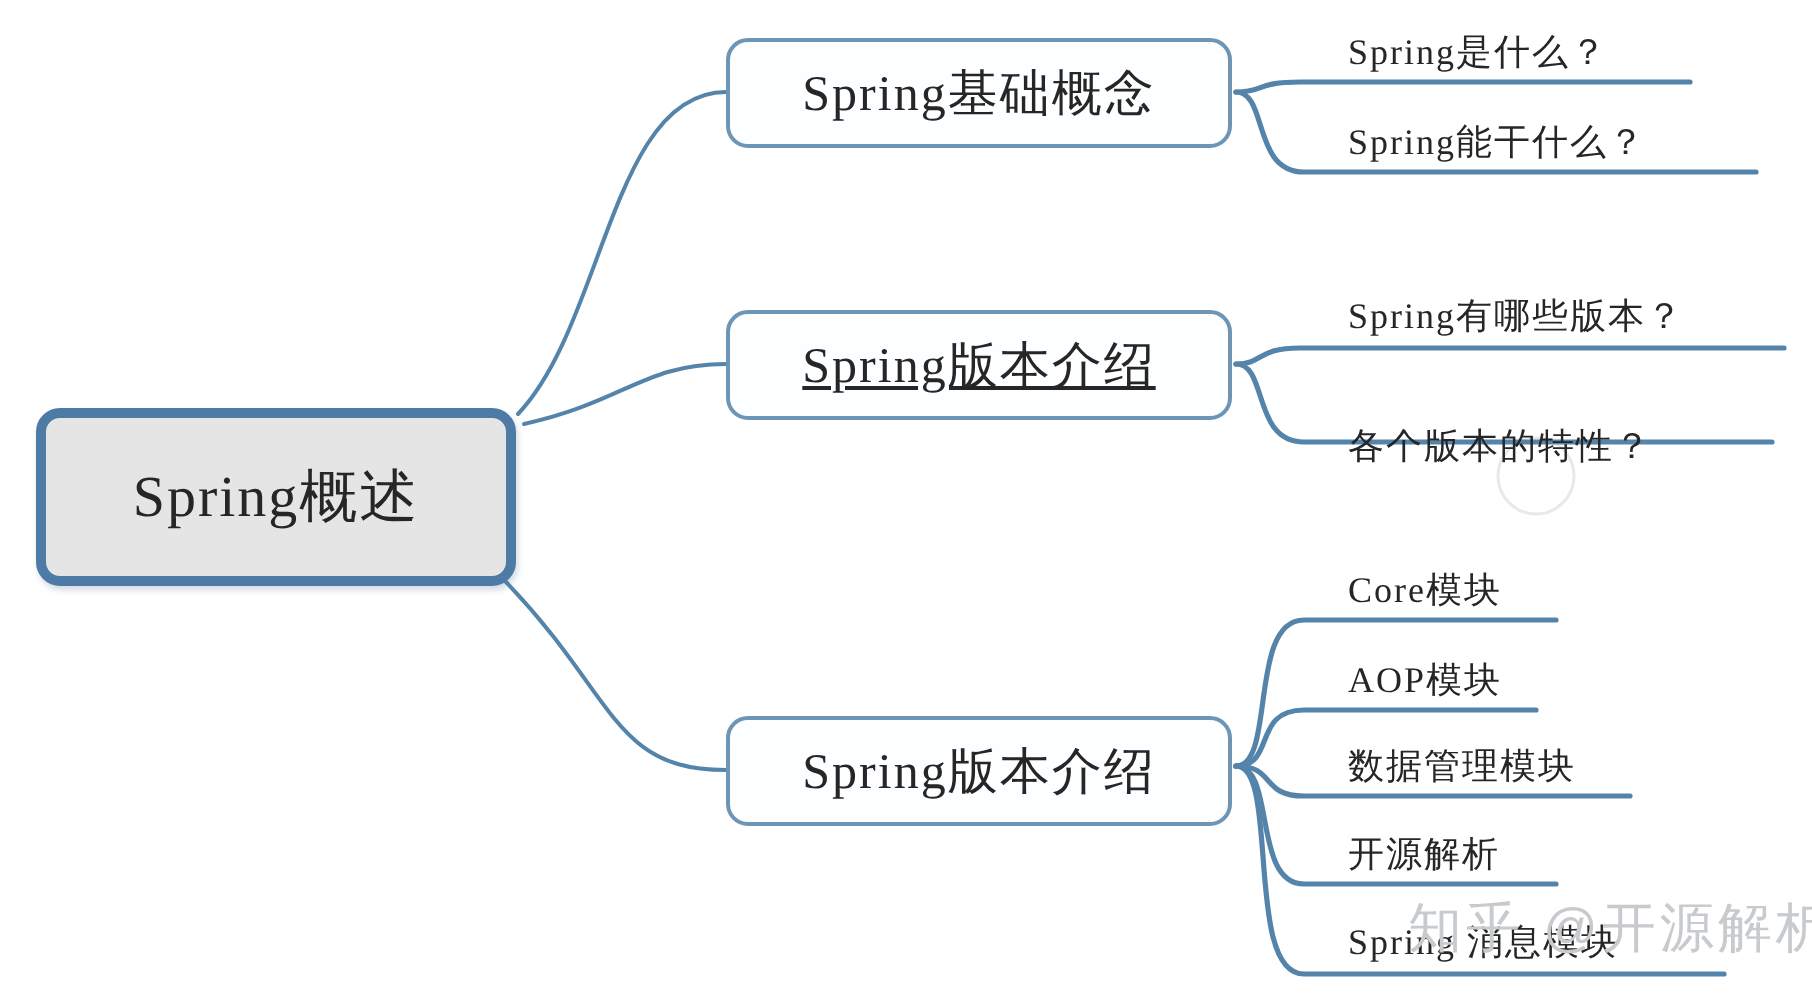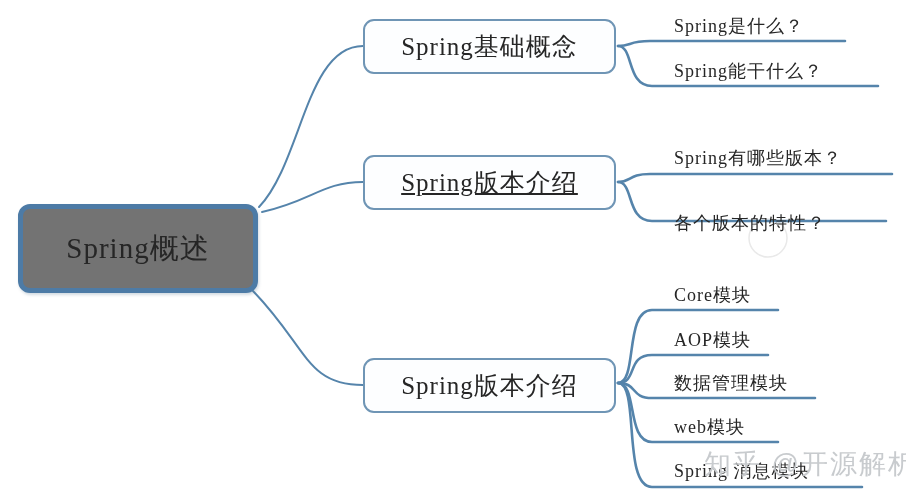"Spring概述" #root-node { background: #737373 -> #e5e5e5 }
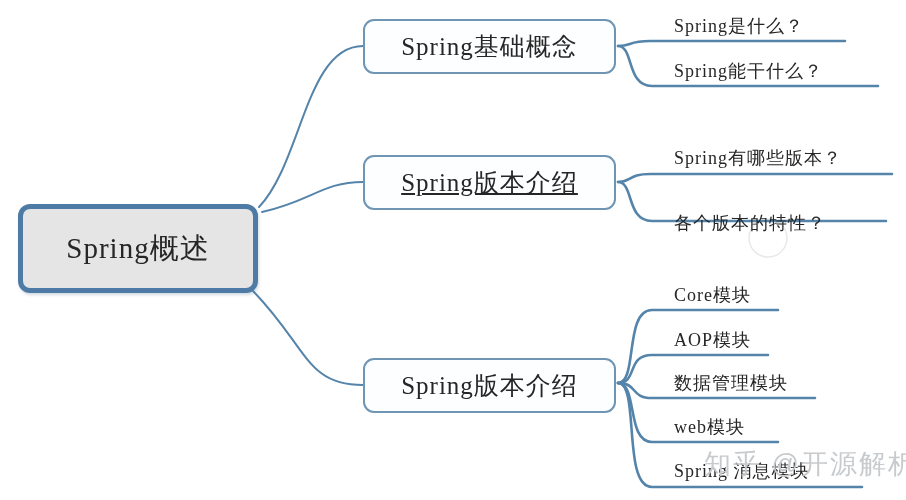"web模块" div.leaf-label { text: web模块 -> 开源解析 }
